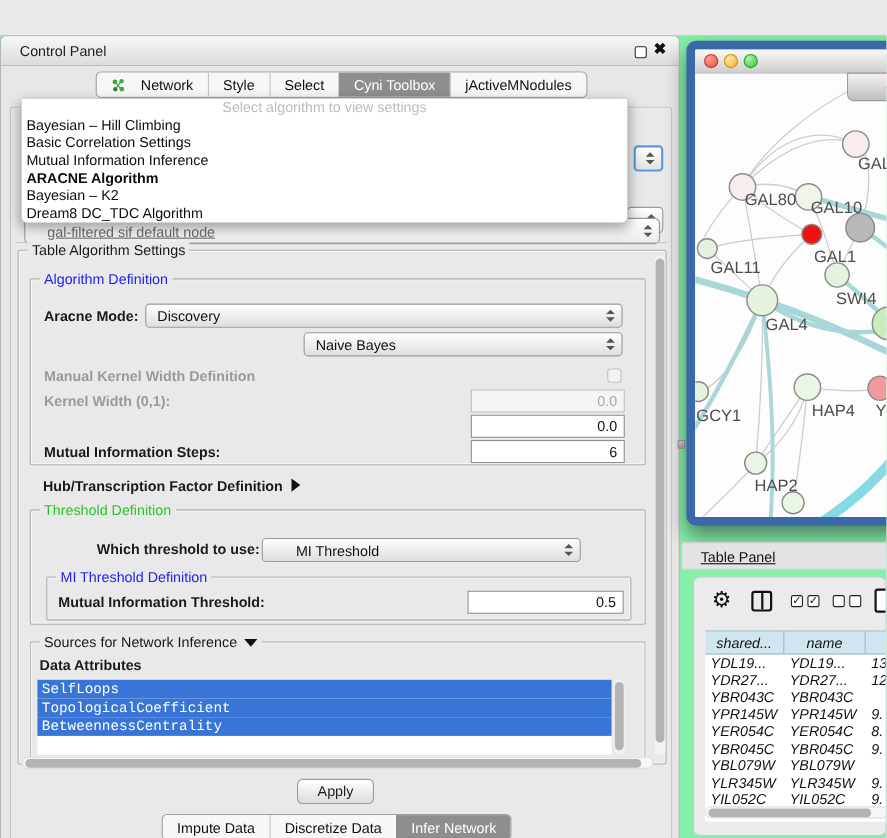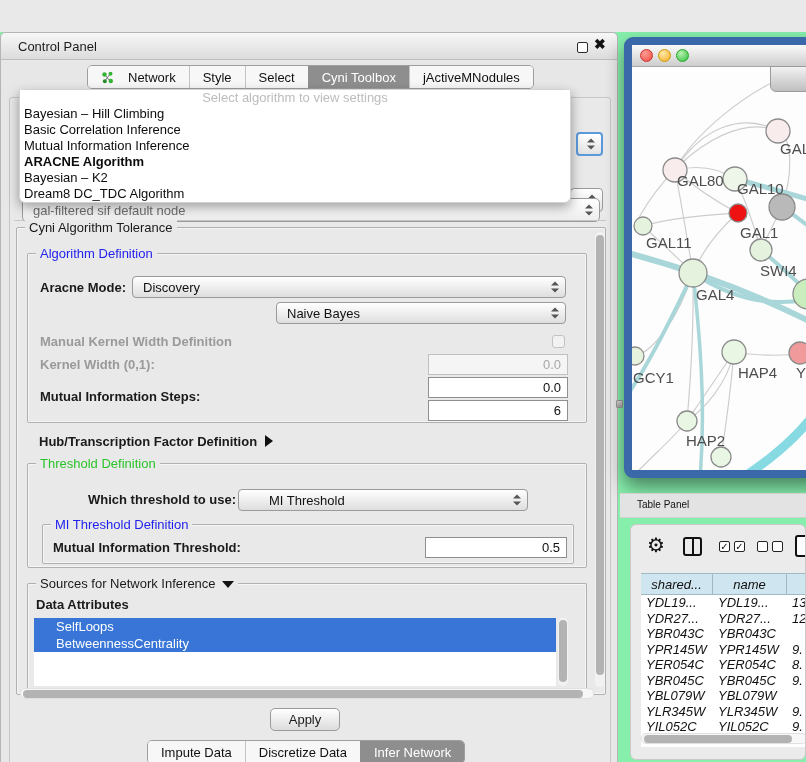"Basic Correlation Inference" div.menu-item { text: Inference -> Settings }
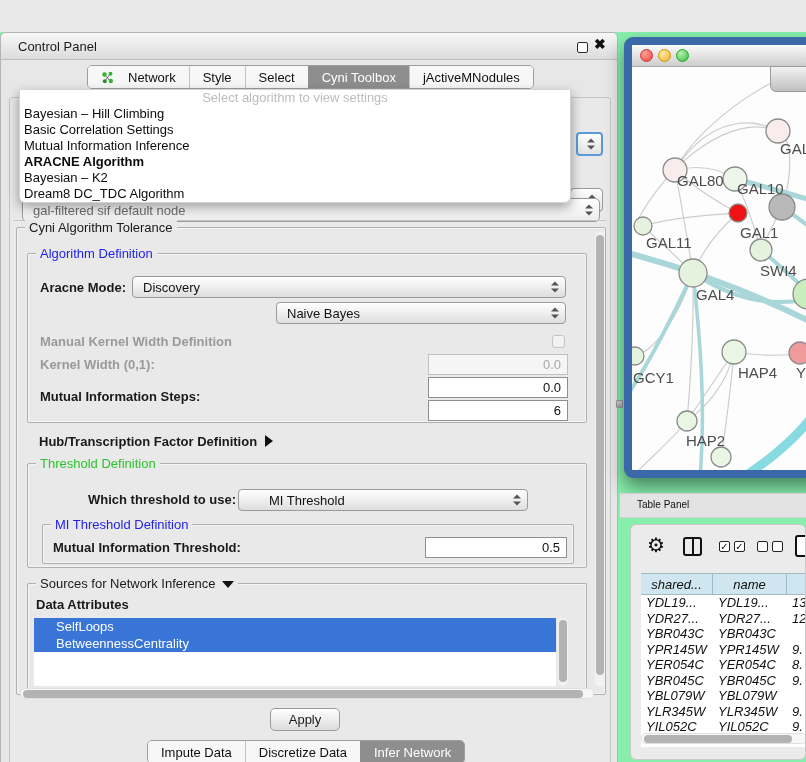"gal-filtered sif default node" #galcombo { padding-left: 10px -> 20px; text-decoration: none -> underline }
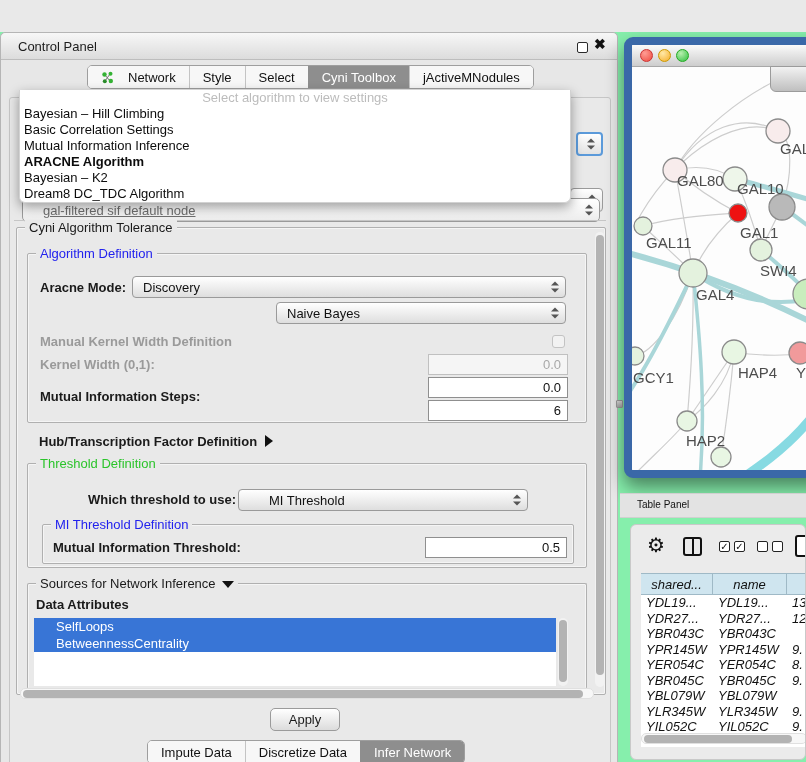"Cyni Algorithm Tolerance" span.legend { text: Cyni Algorithm Tolerance -> Table Algorithm Settings }
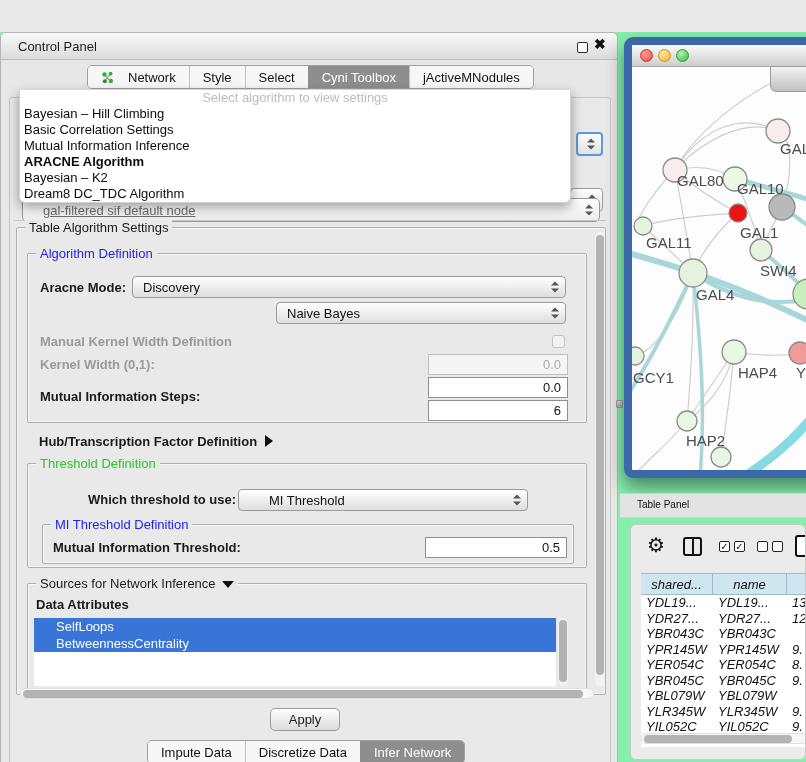"Mutual Information Steps:" span.flabel { top: 132px -> 146px }
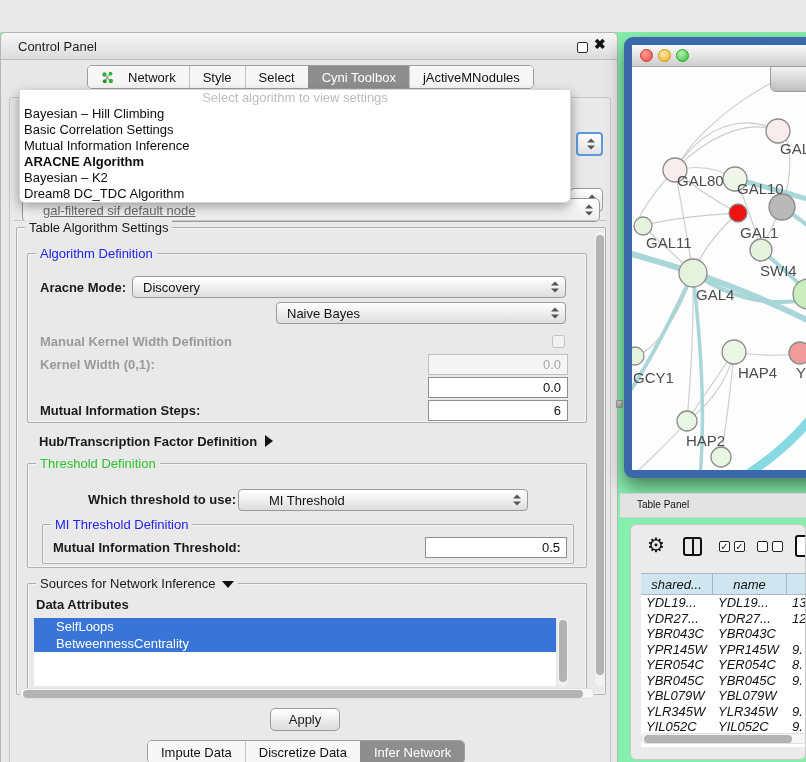"Table Panel" #tp-title { font-size: 10px -> 13px; text-decoration: none -> underline }
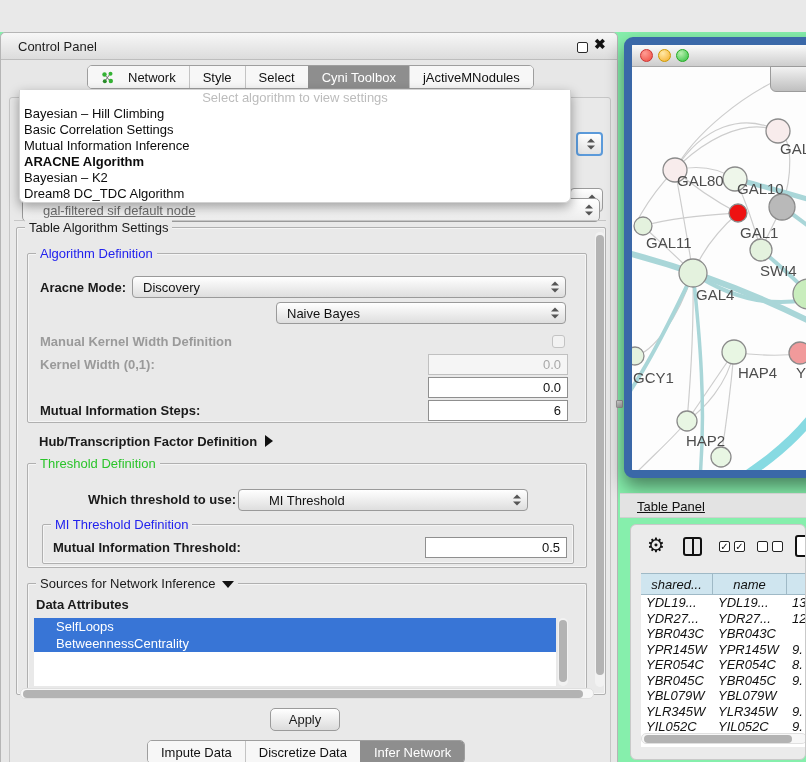"SelfLoops" .attr-item { font-family: none -> Liberation Mono, monospace; padding-left: 22px -> 4px }
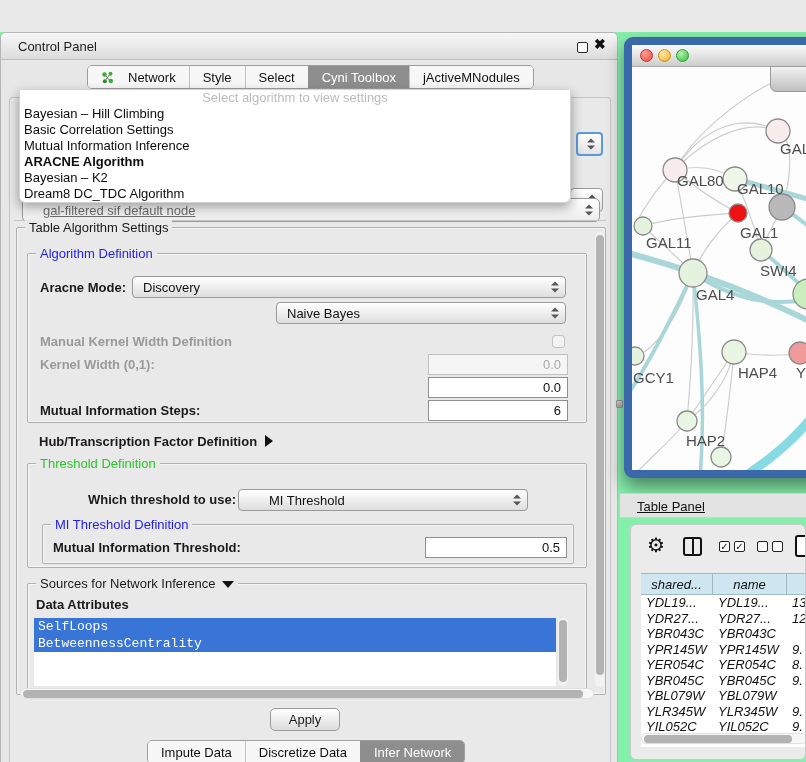"TopologicalCoefficient" div.attr-item { html: none -> <div>TopologicalCoefficient</div> }
